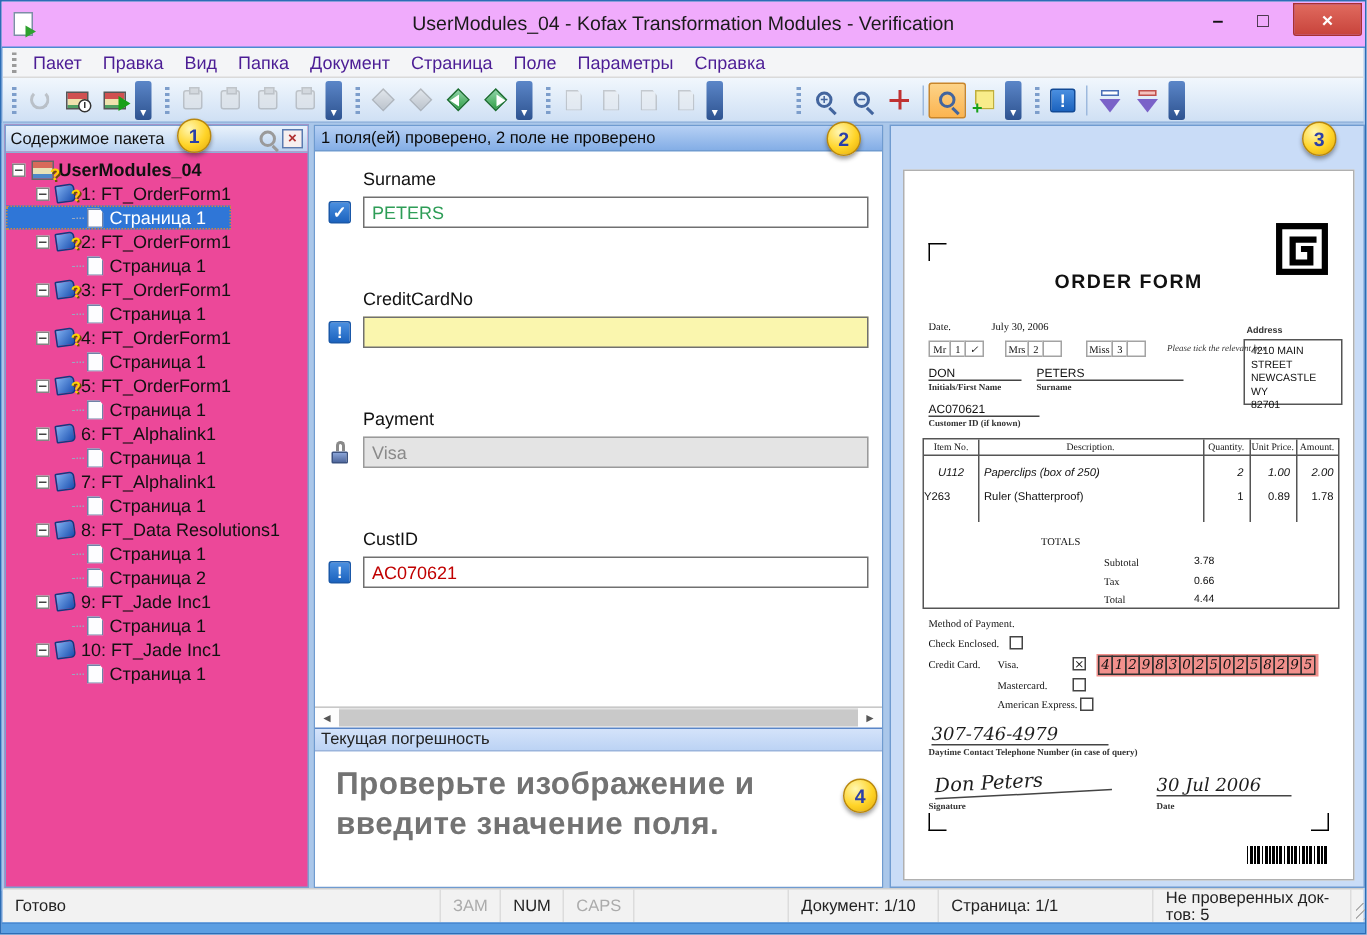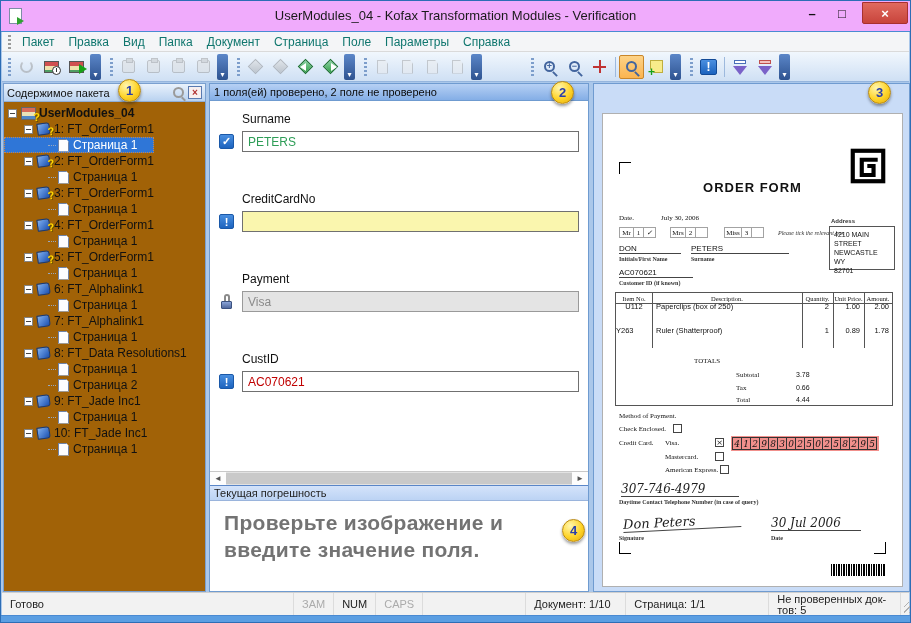"Пакет" .menu-item { color: #0f766e -> #4c1d95 }
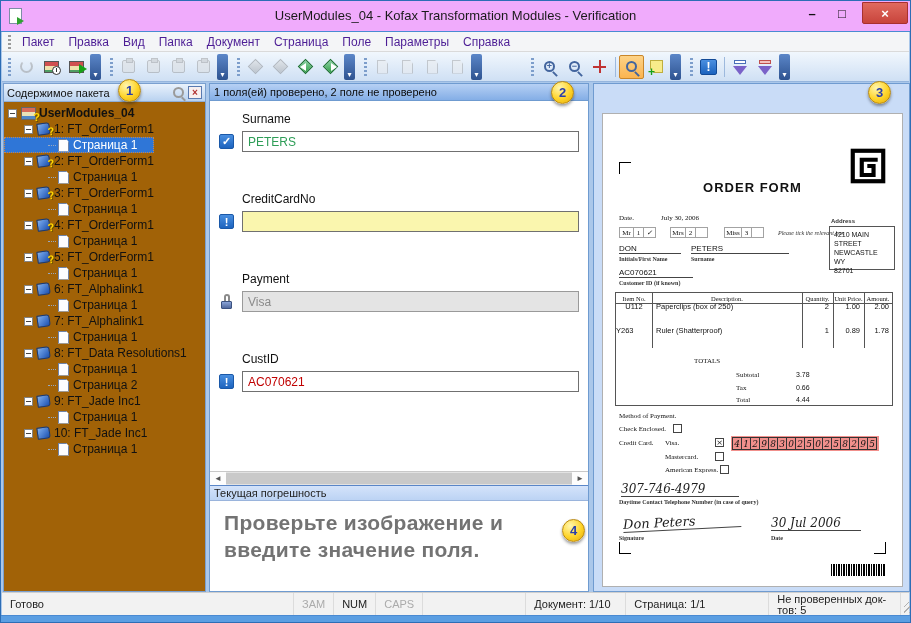"Содержимое пакета" .panel-left { background: #a16207 -> #ec4899 }
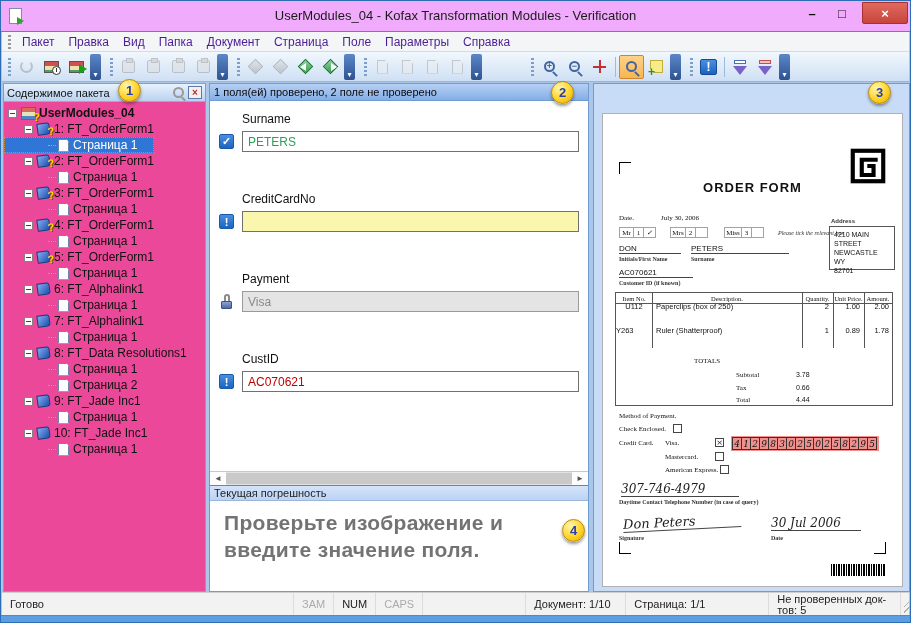"U112" div.irow { font-style: none -> italic; top: 9px -> 17px }
